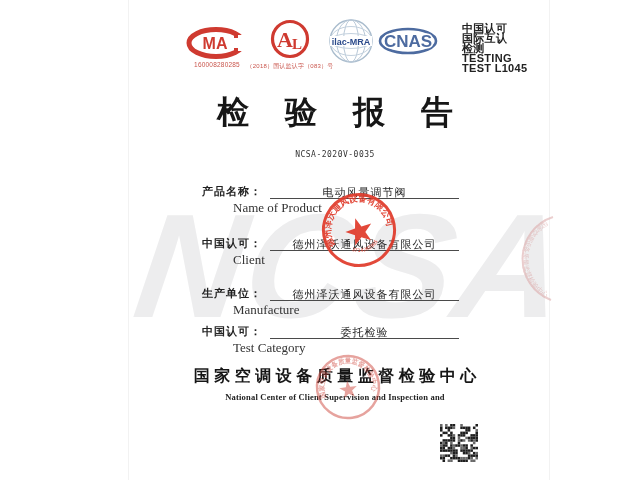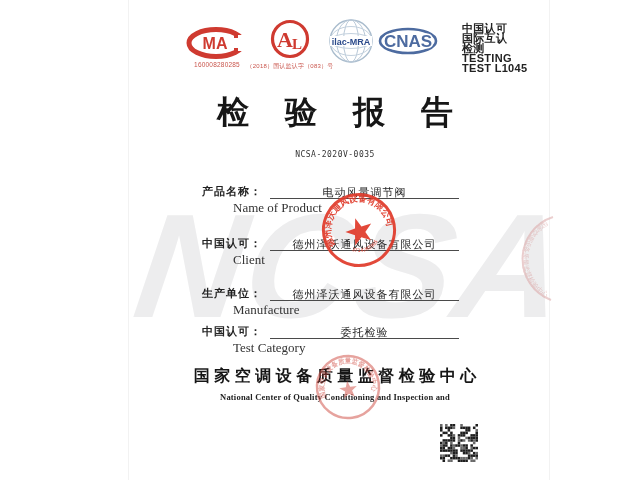"National Center of Quality Conditioning" div.center-block { text: Quality Conditioning -> Client Supervision }
